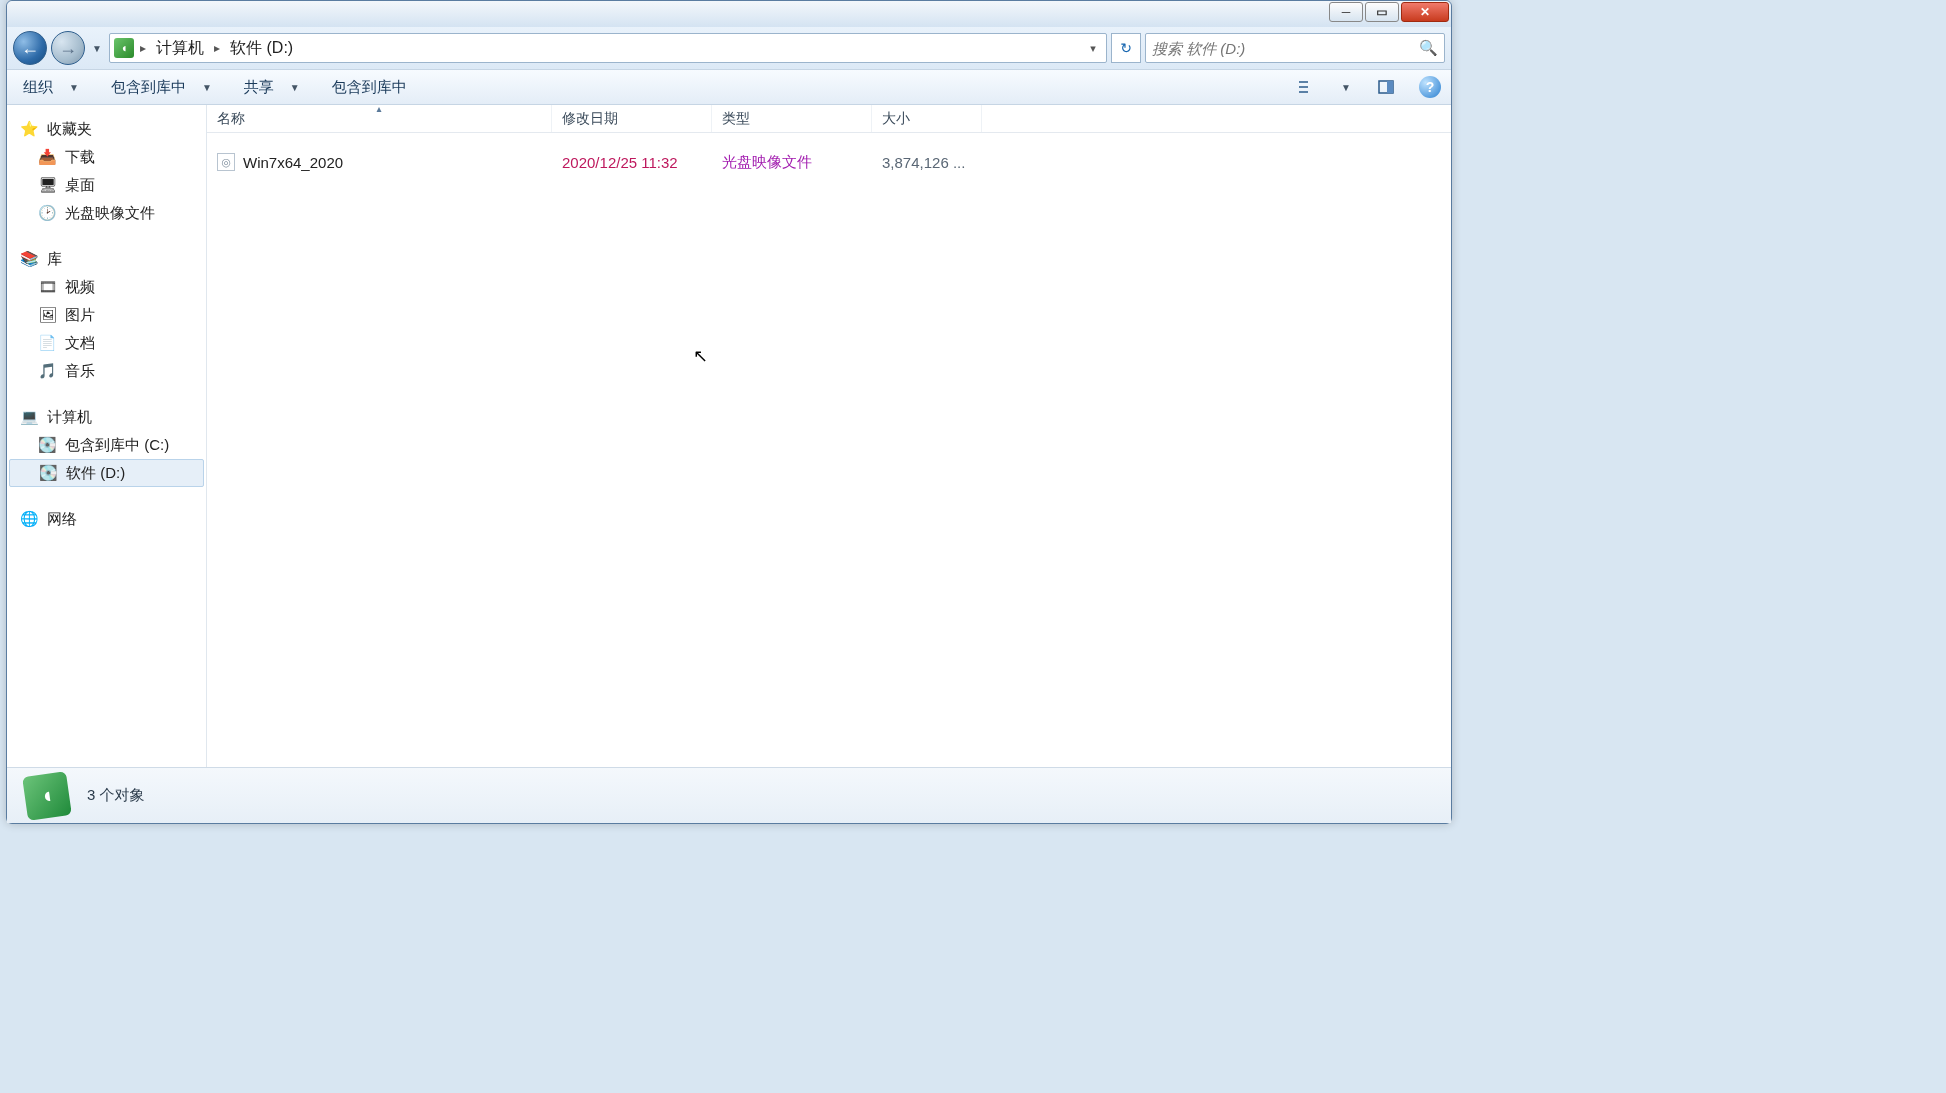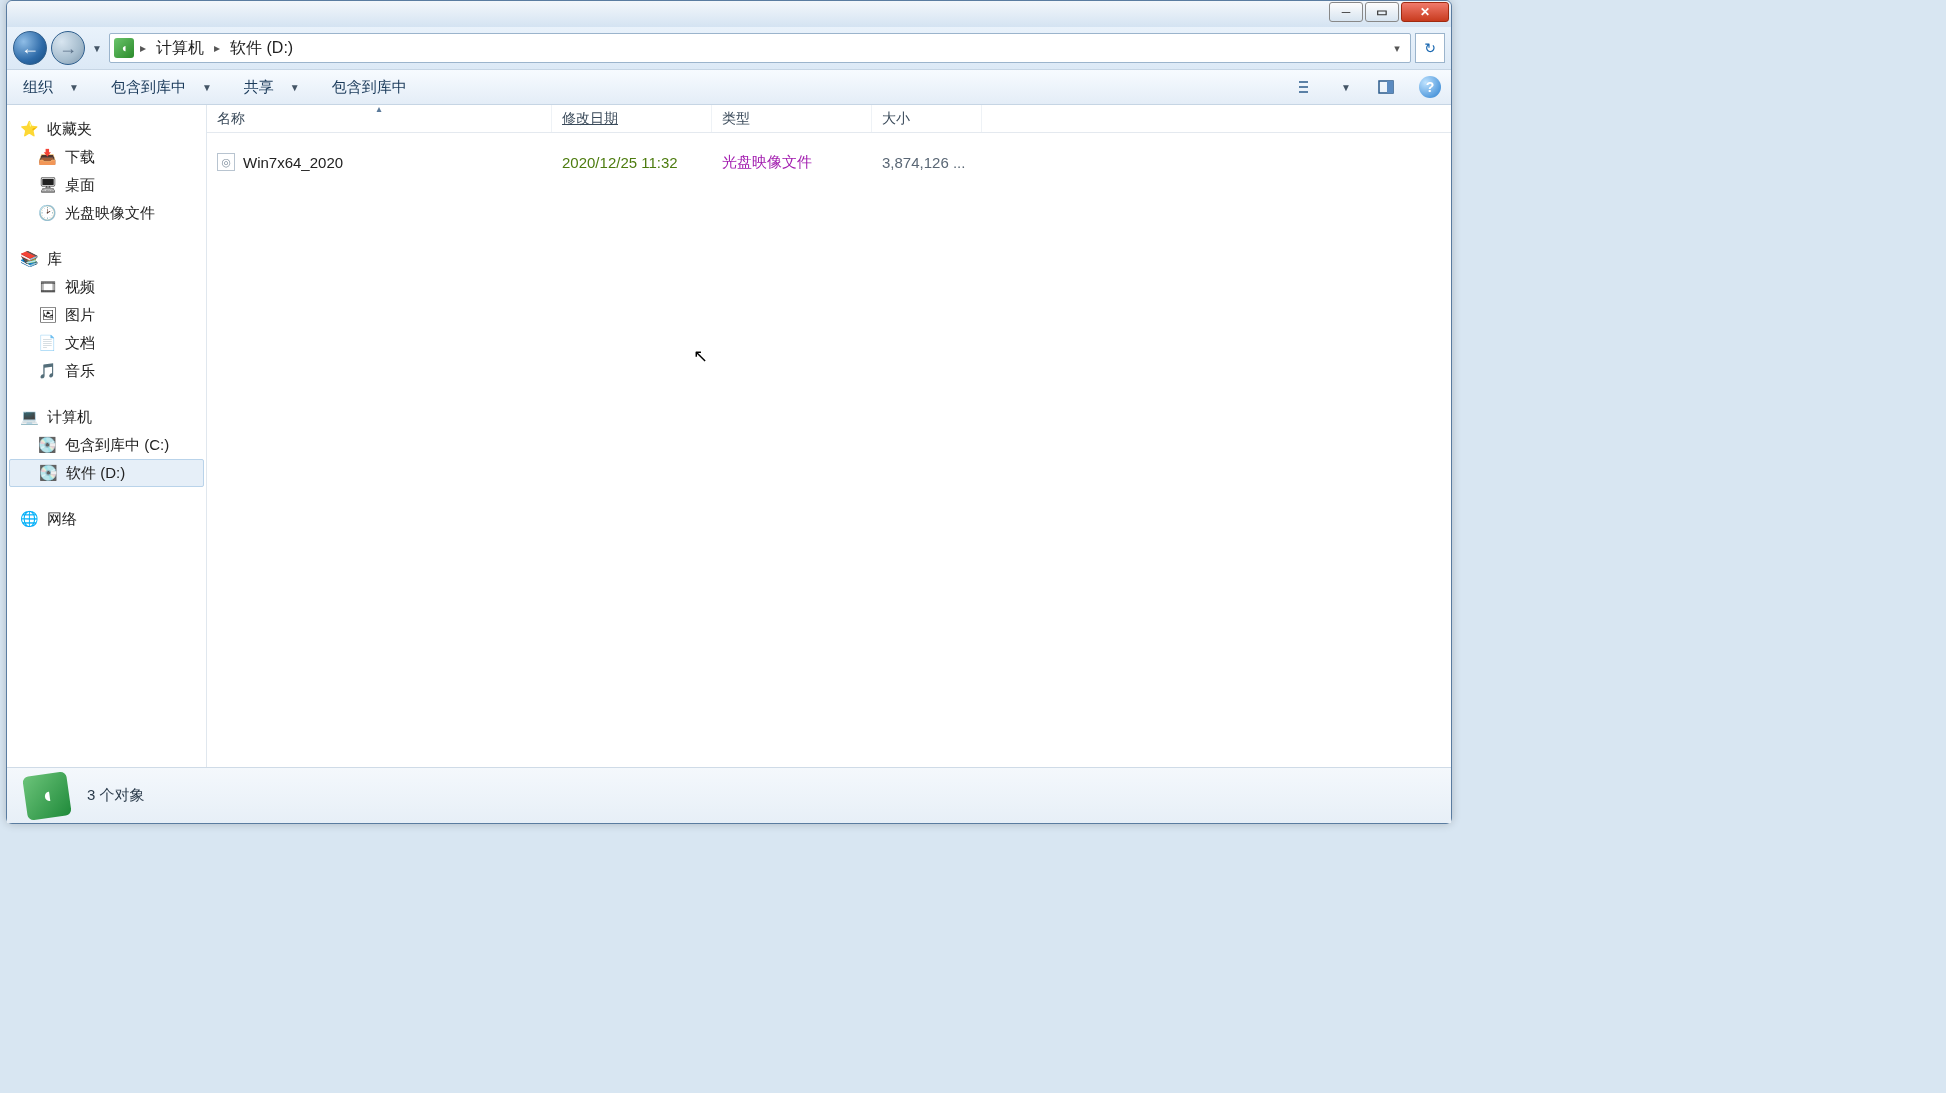"搜索 软件 (D:)" div.search { html: none -> <div> <input> <span>🔍</span> </div> }
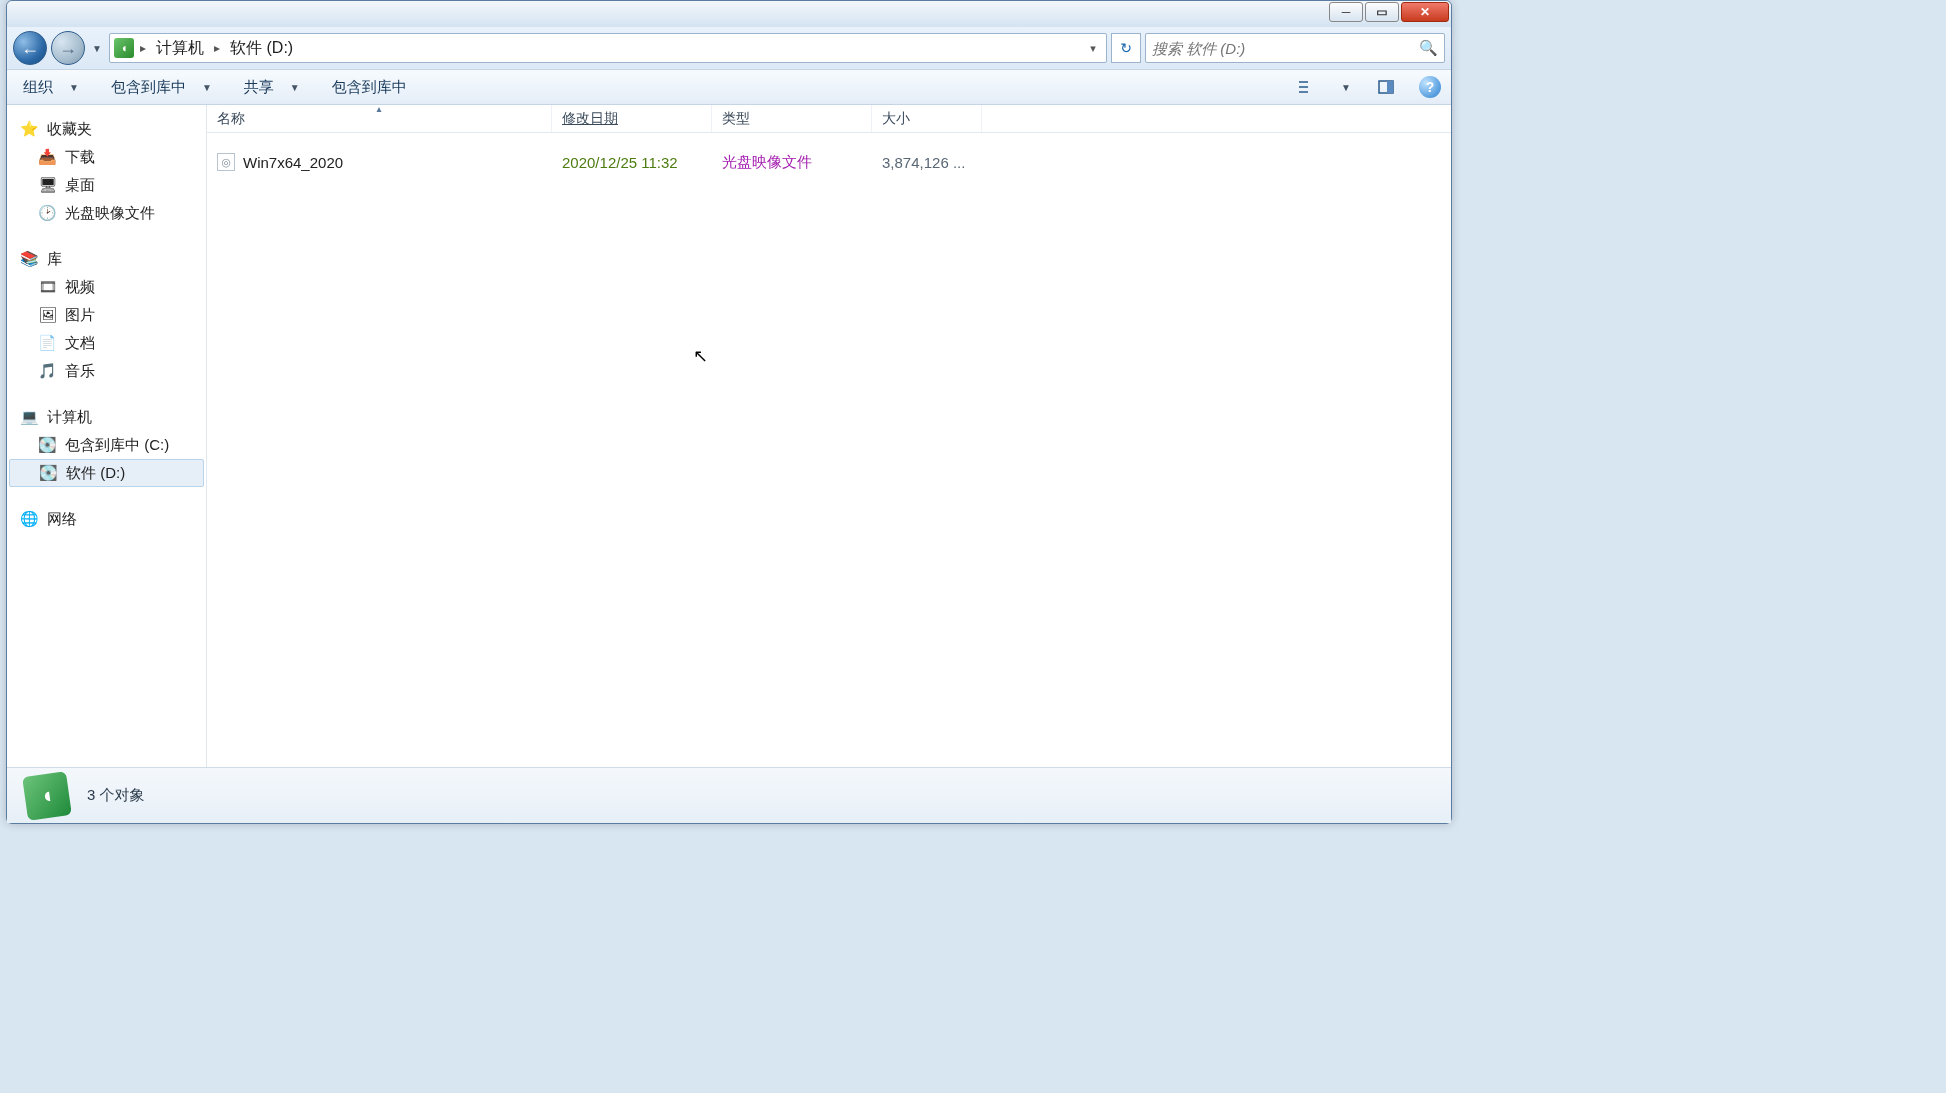"修改日期" .col-date { text-decoration: underline -> none }
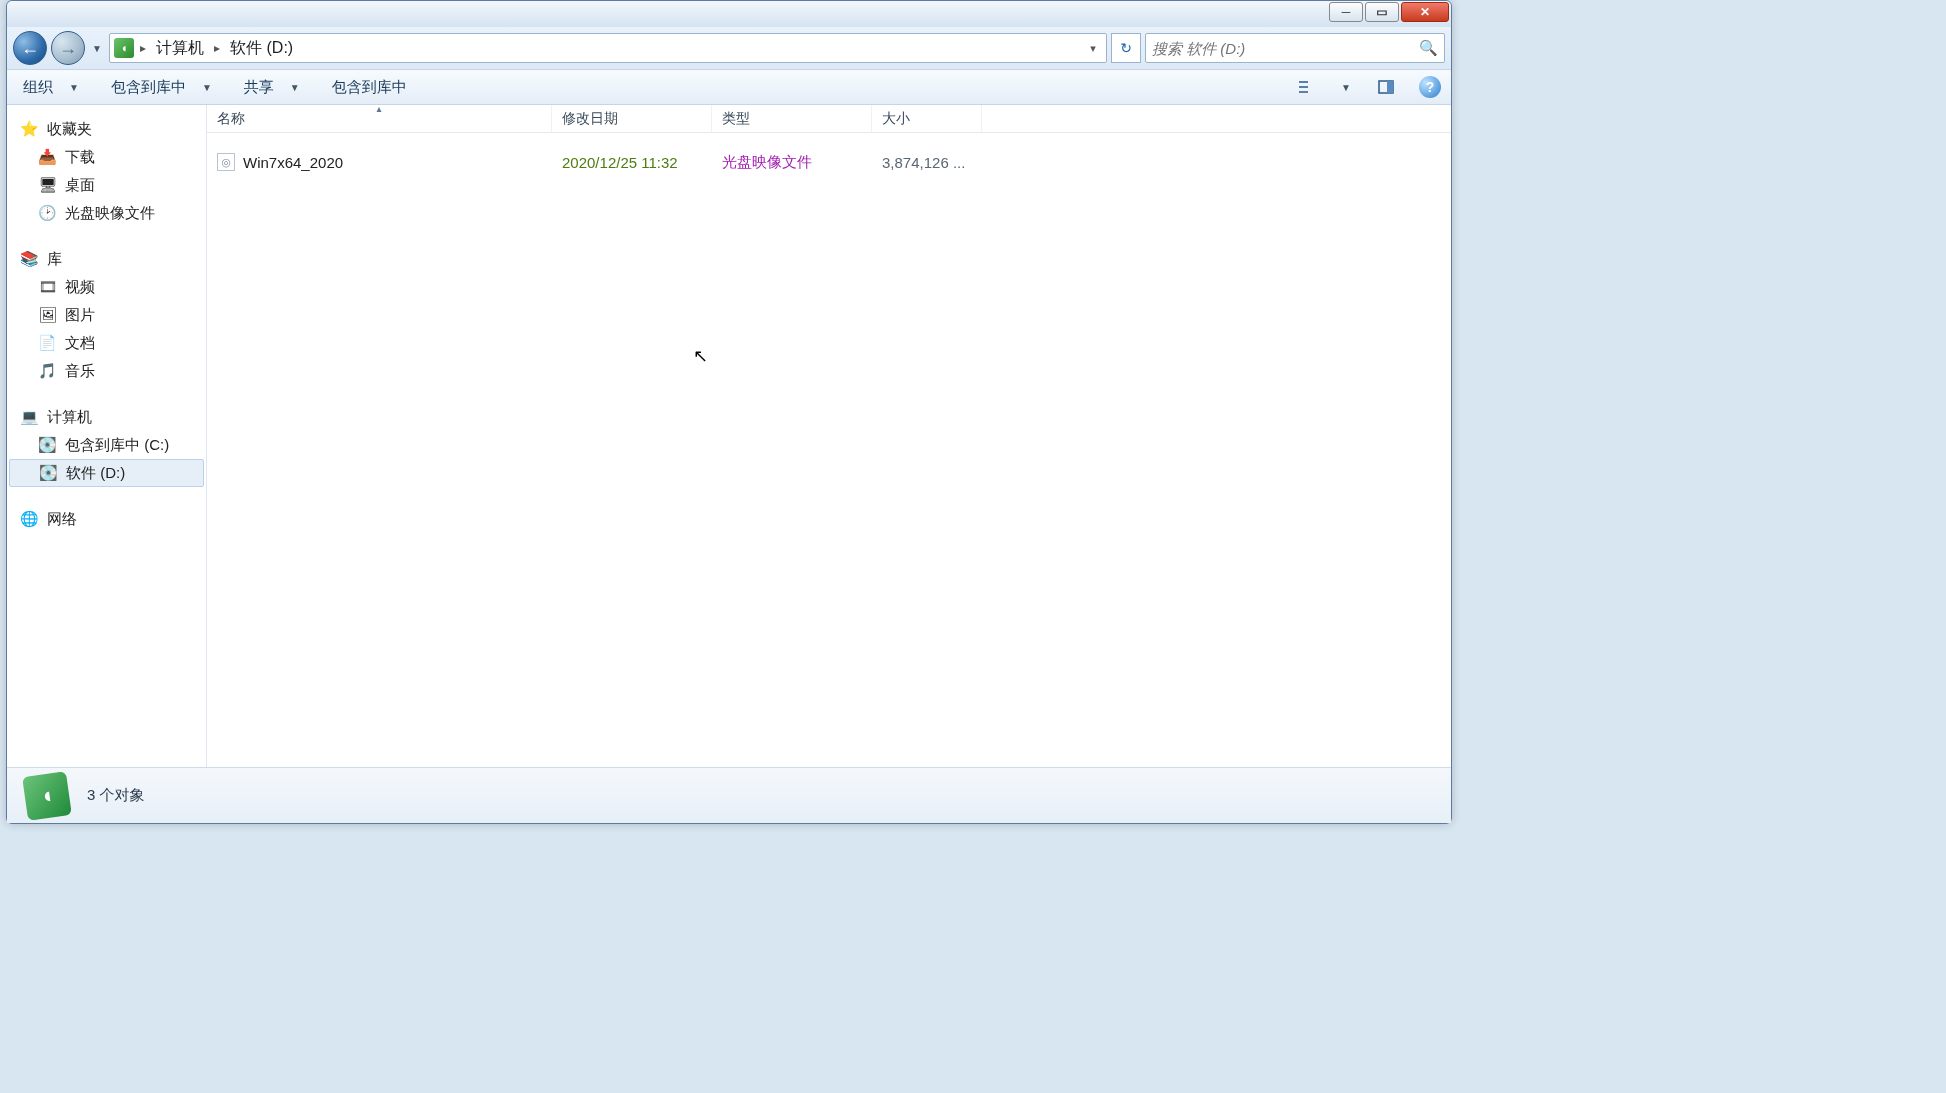"2020/12/25 11:32" .cell-date { color: #4d7c0f -> #be185d }
